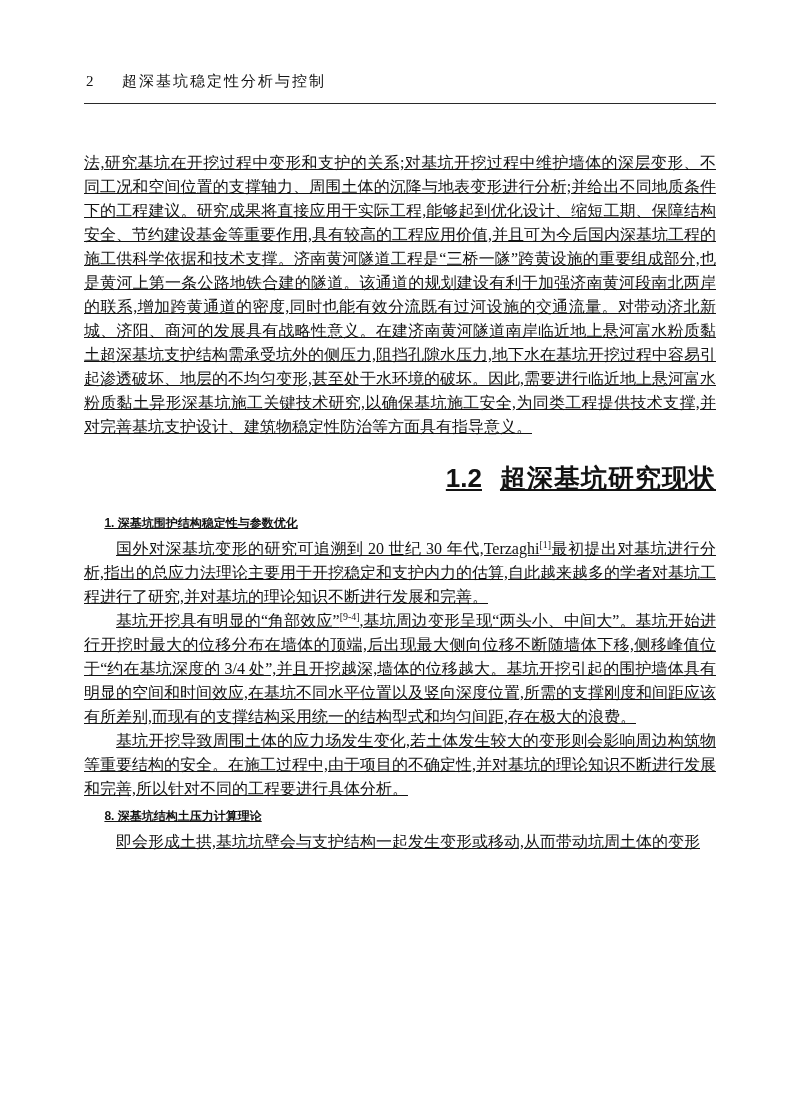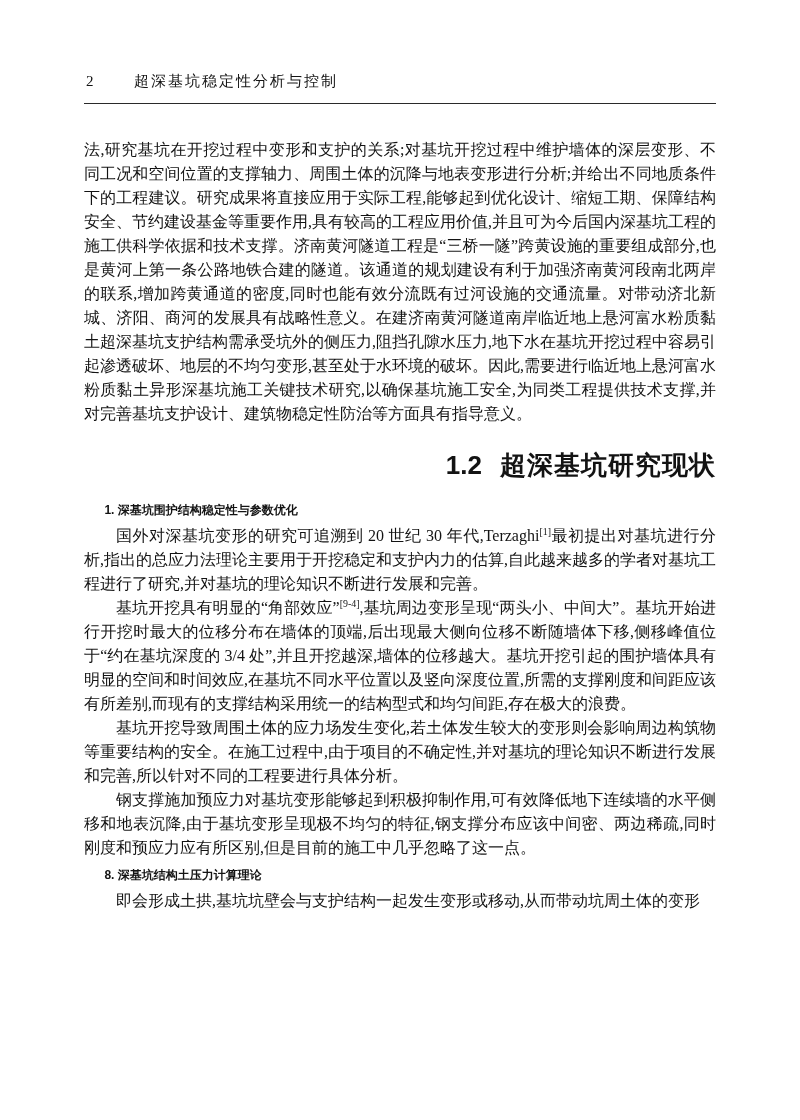"超深基坑稳定性分析与控制" .running-title { margin-left: 34px -> 22px }
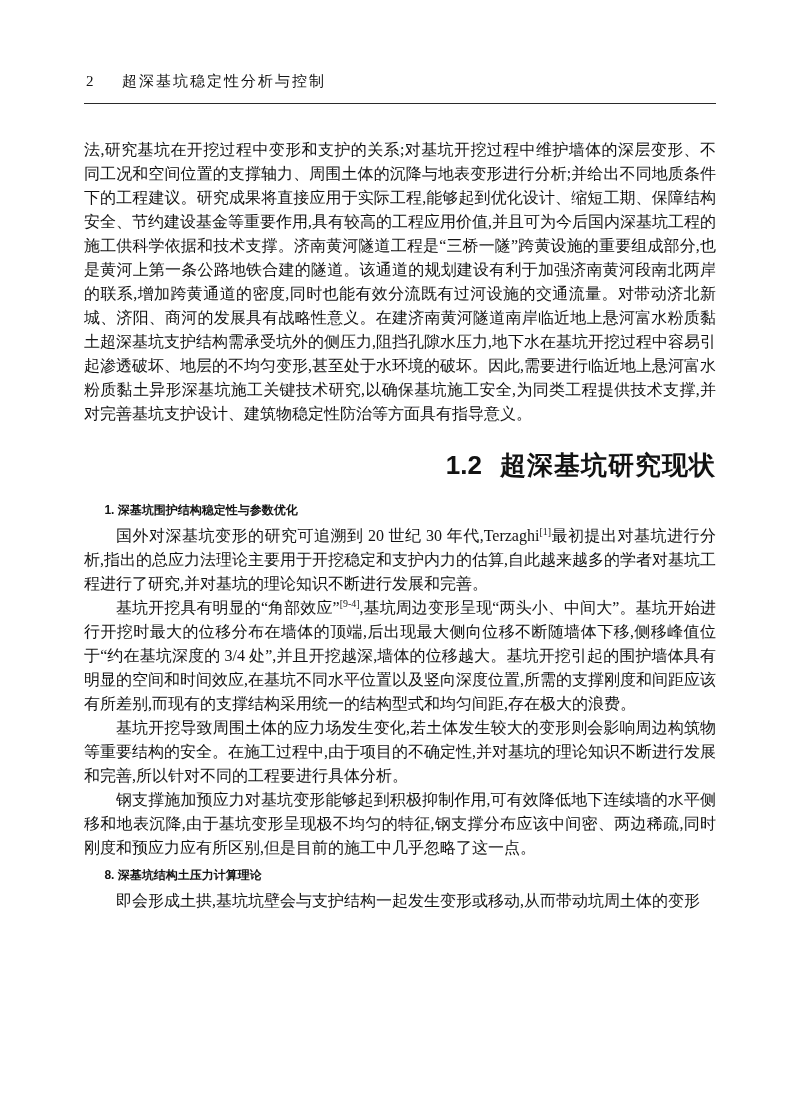"法,研究基坑在开挖过程中变形和支护的关系;对基坑开挖过程中维护墙体的深层变形、不" .body-text { margin-top: 34px -> 47px; text-decoration: none -> underline }
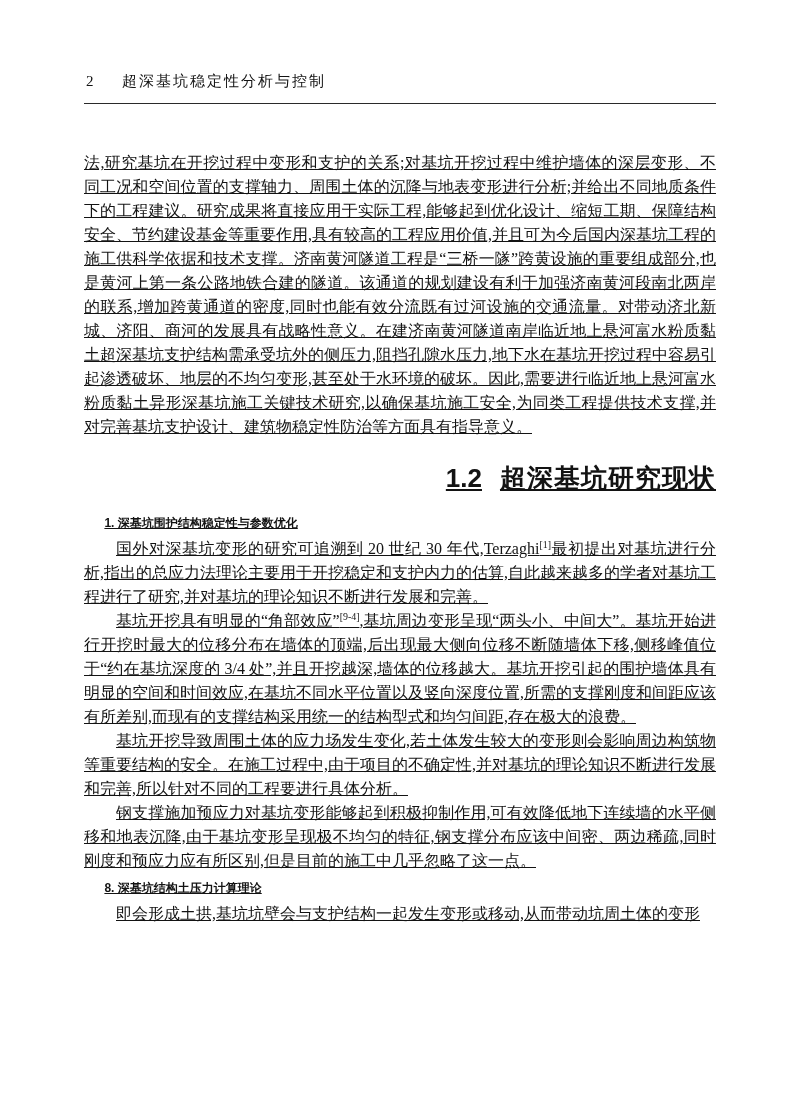"钢支撑施加预应力对基坑变形能够起到积极抑制作用,可有效降低地下连续墙的水平侧移和" p { html: <p>钢支撑施加预应力对基坑变形能够起到积极抑制作用,可有效降低地下连续墙的水平侧移和地表沉降,由于基坑变形呈现极不均匀的特征,钢支撑分布应该中间密、两边稀疏,同时刚度和预应力应有所区别,但是目前的施工中几乎忽略了这一点。</p> -> none }
